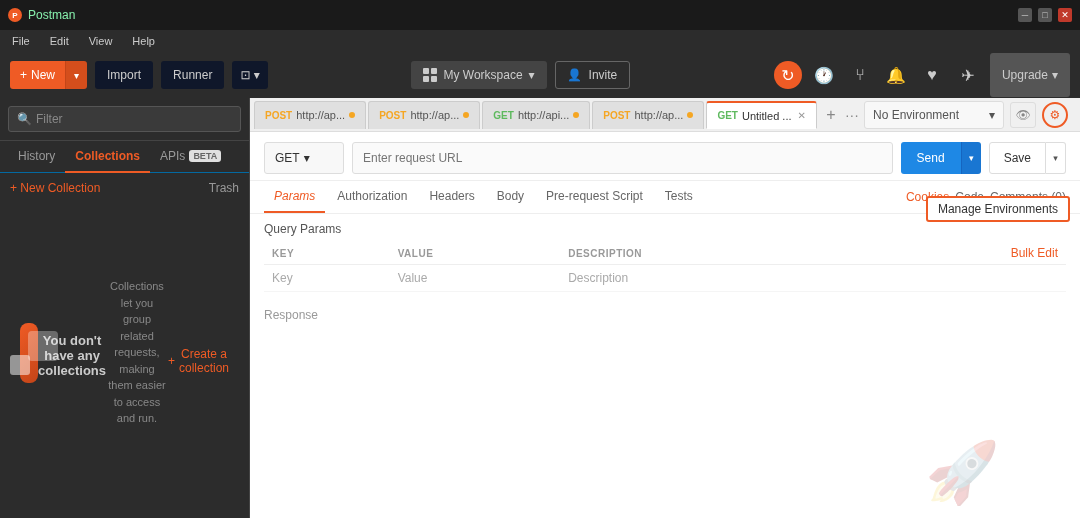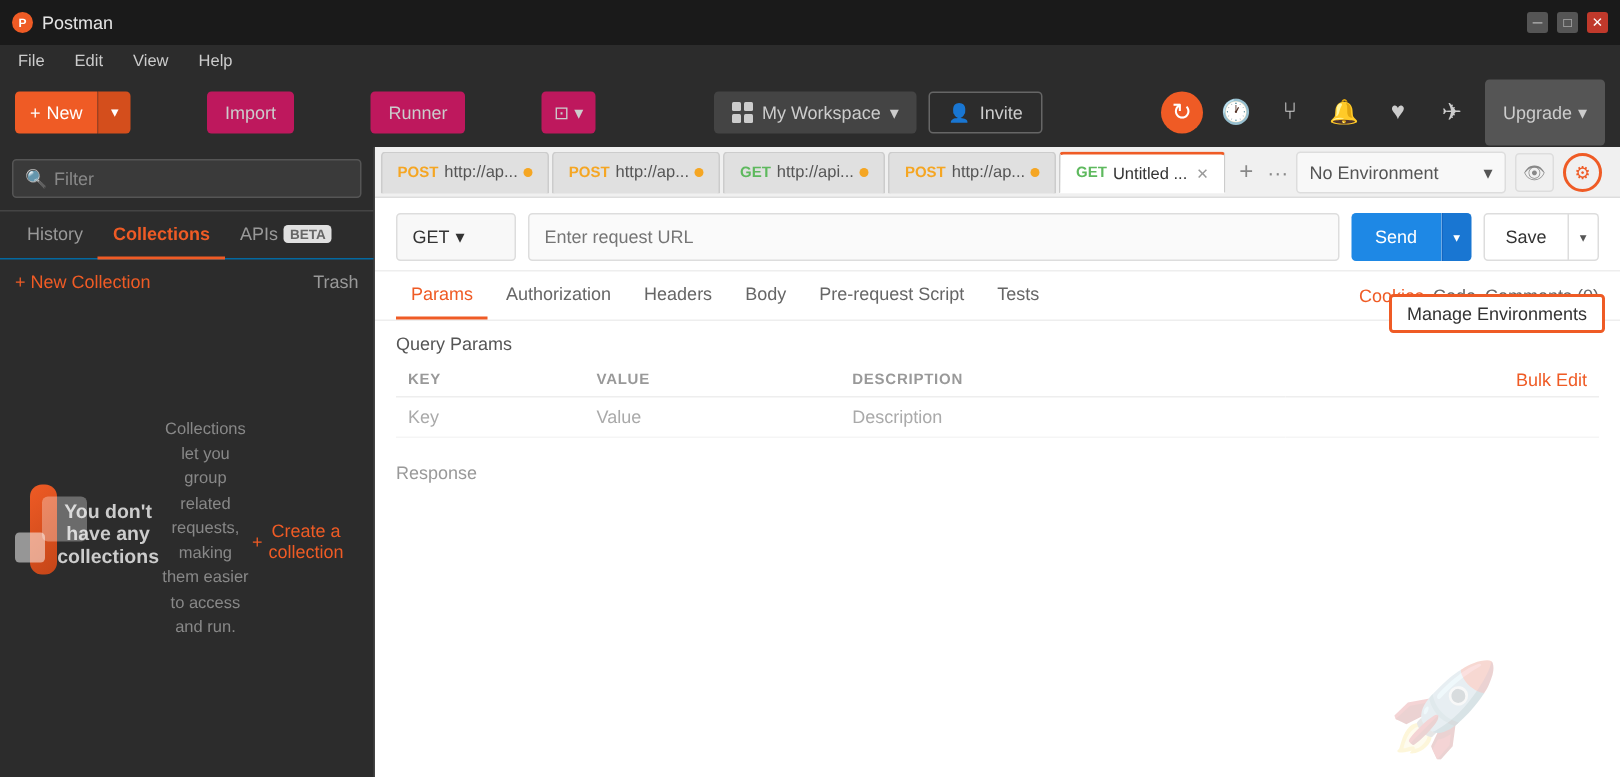"Postman" .title-bar-title { color: #e5e5e5 -> #86efac }
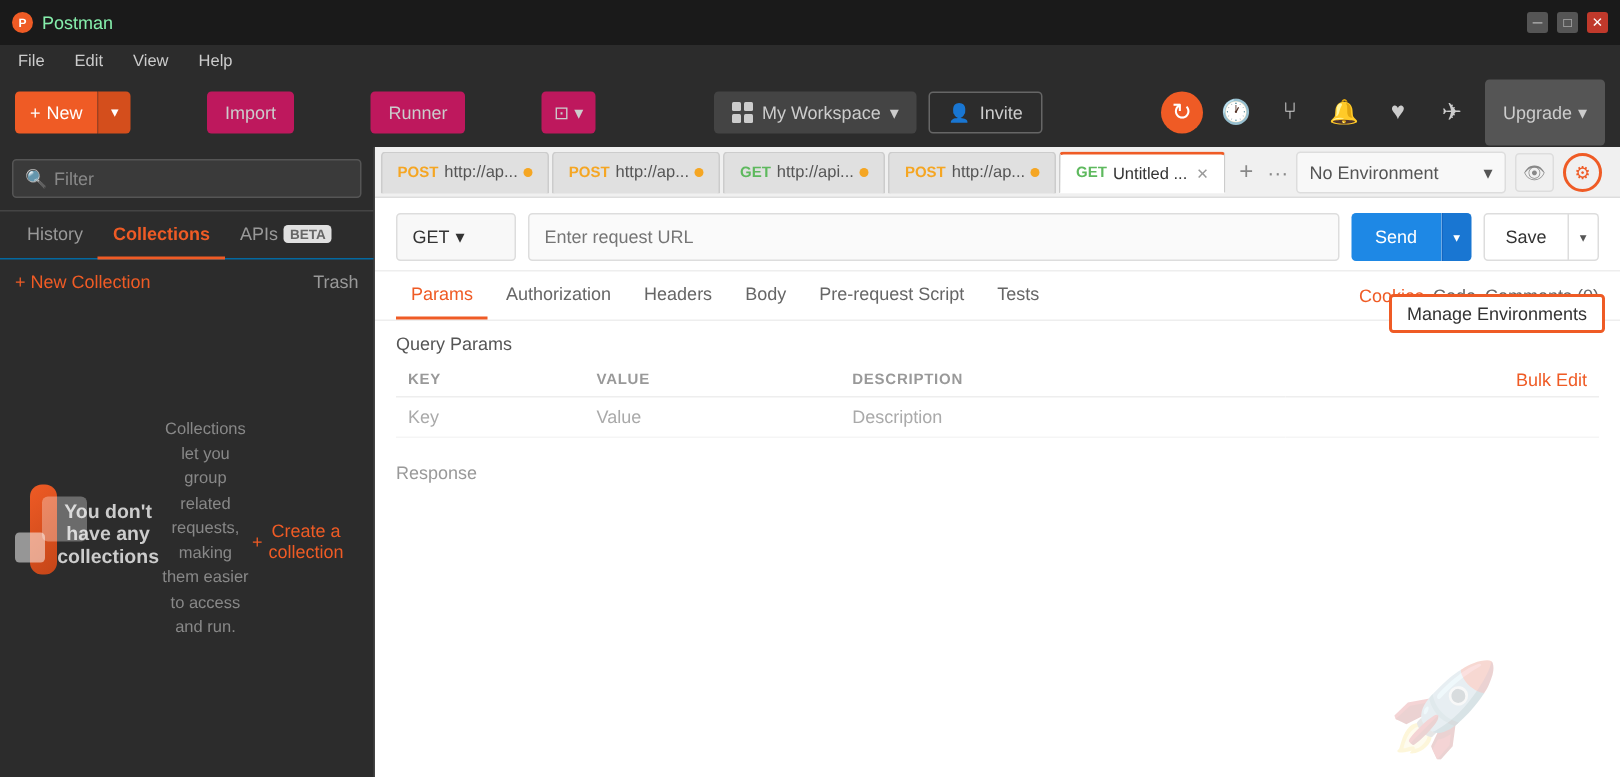"Import" .toolbar-btn { background: #be185d -> #0f172a; margin-left: 43px -> none }
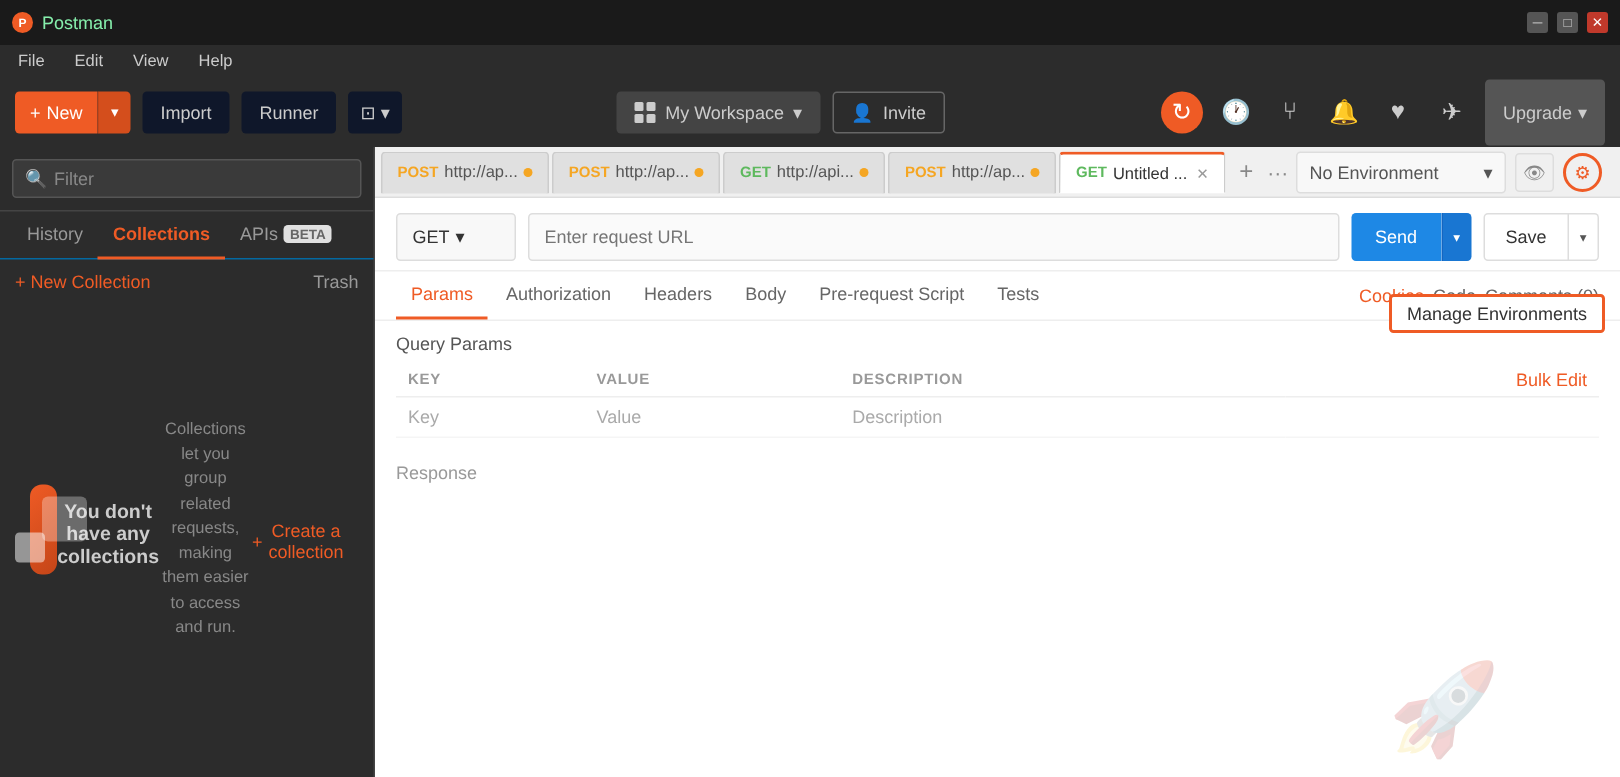"Params" .req-tab.active { font-style: none -> italic }
